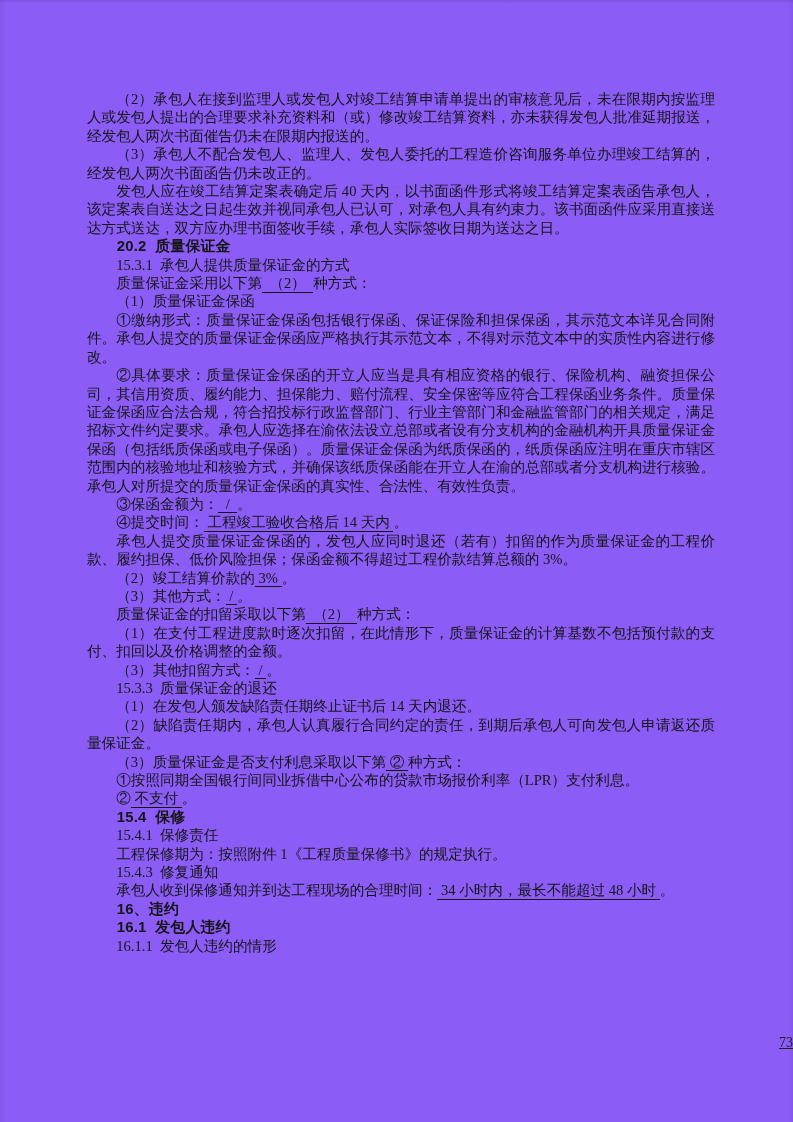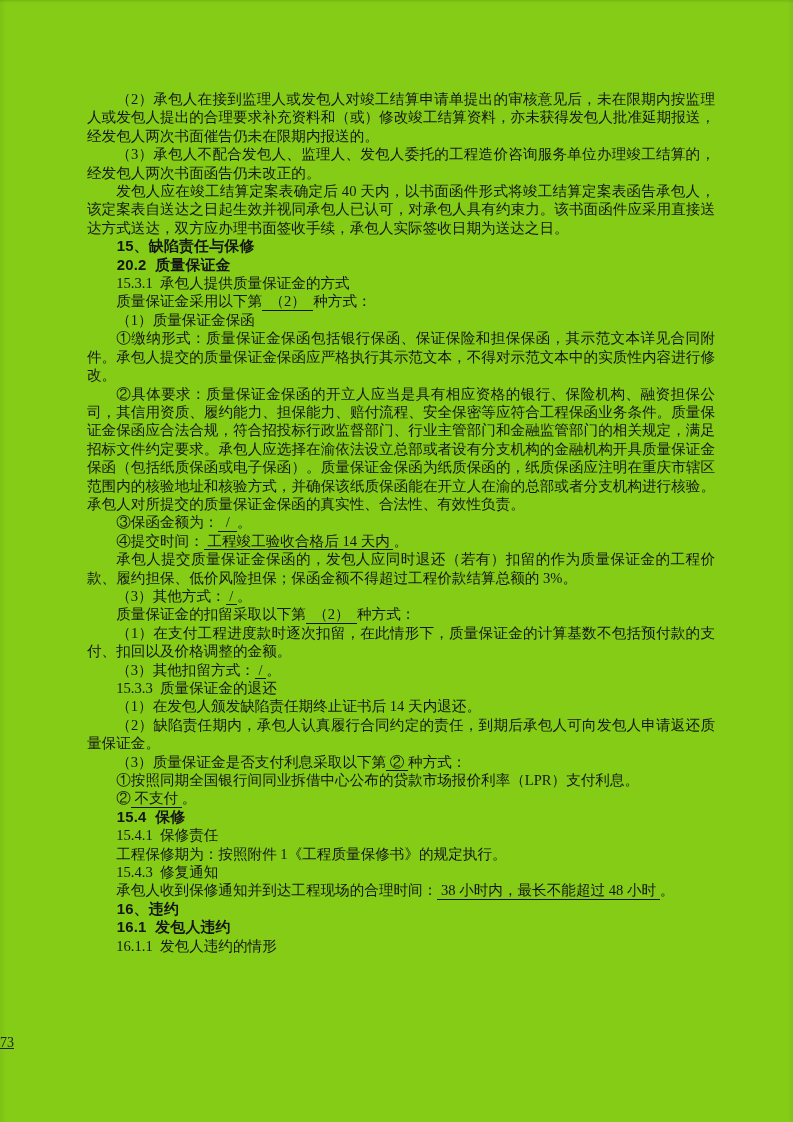"（2）承包人在接到监理人或发包人对竣工结算申请单提出的审核意见后，未在限期内按监" .page { background: #84cc16 -> #8b5cf6 }
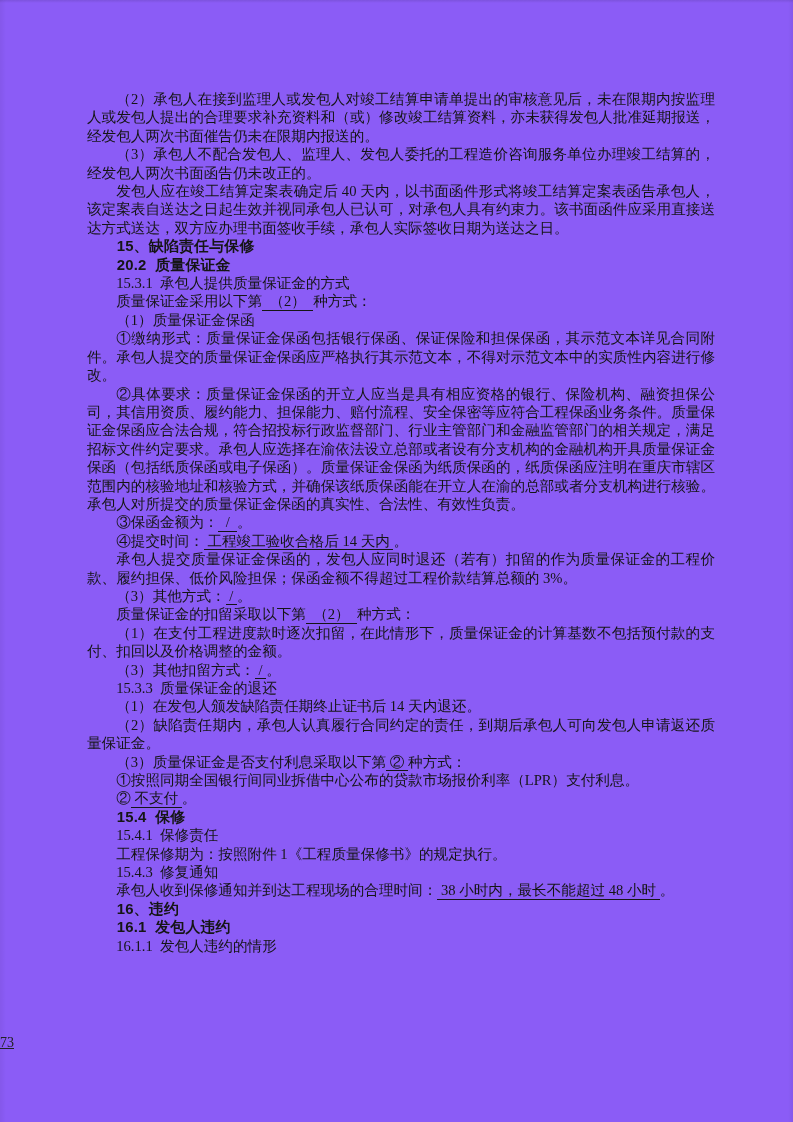"15、缺陷责任与保修" p.heading { html: <p><span>15、缺陷责任与保修</span></p> -> none }
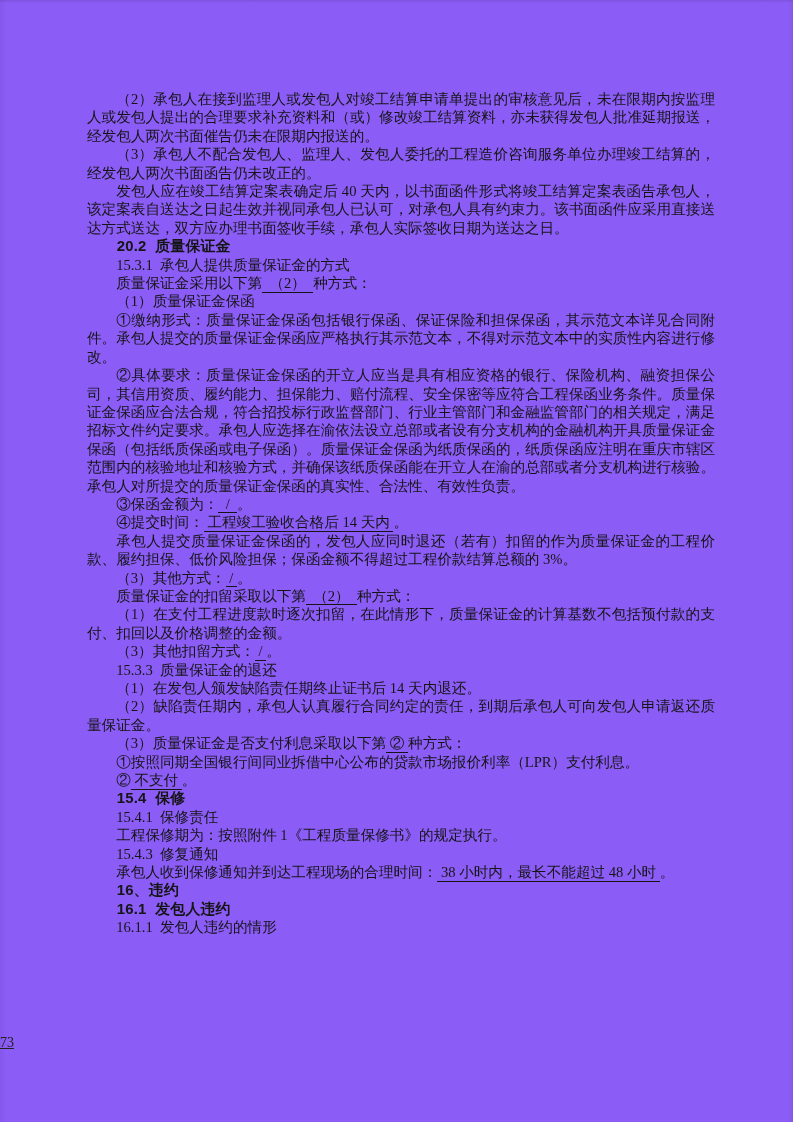"（2）竣工结算价款的 3% 。" p.body { html: none -> <p><span>（2）竣工结算价款的</span><span> 3% </span><span>。</span></p> }
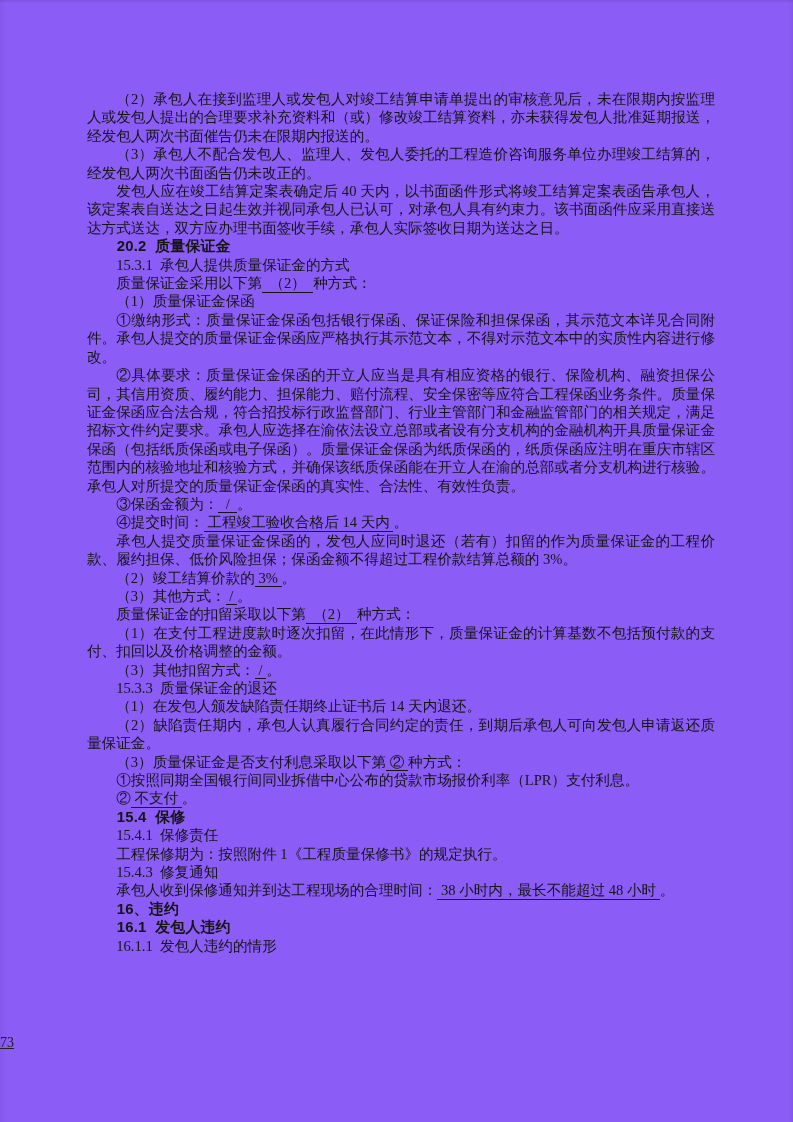"38 小时内，最长不能超过 48 小时" span.u { text: 38 -> 34 }
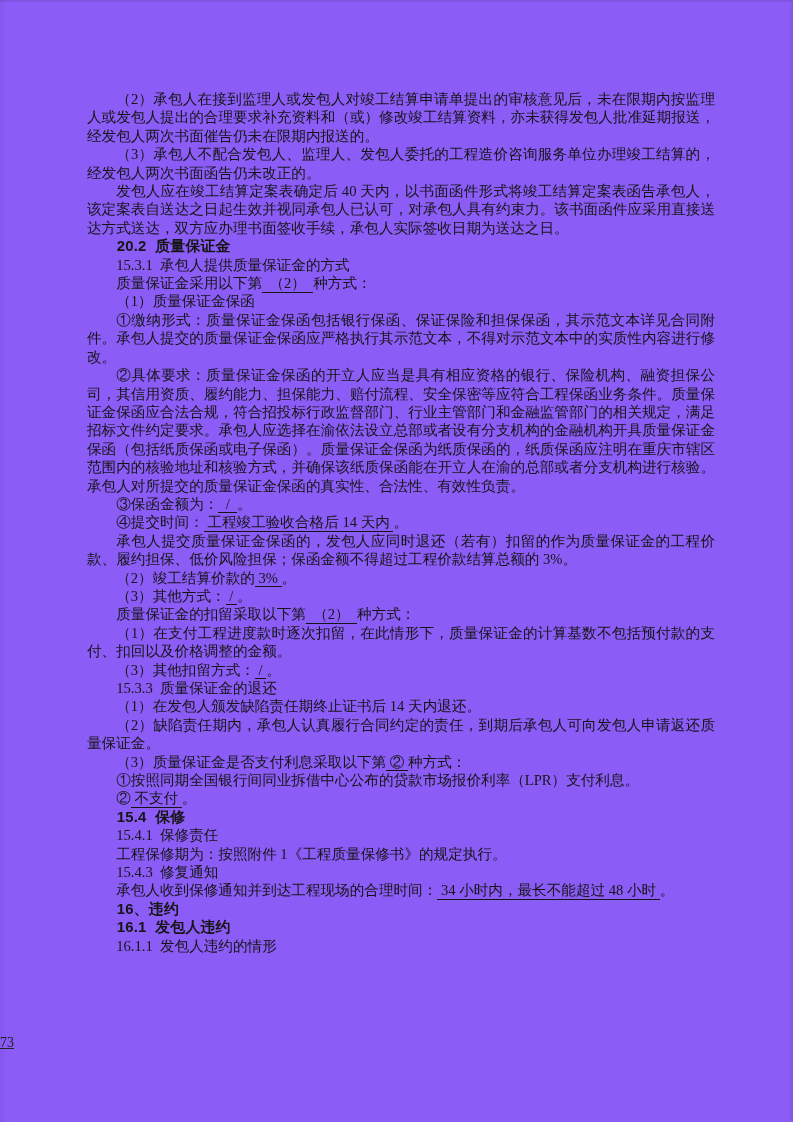"73" .footer { text-align: left -> right }
